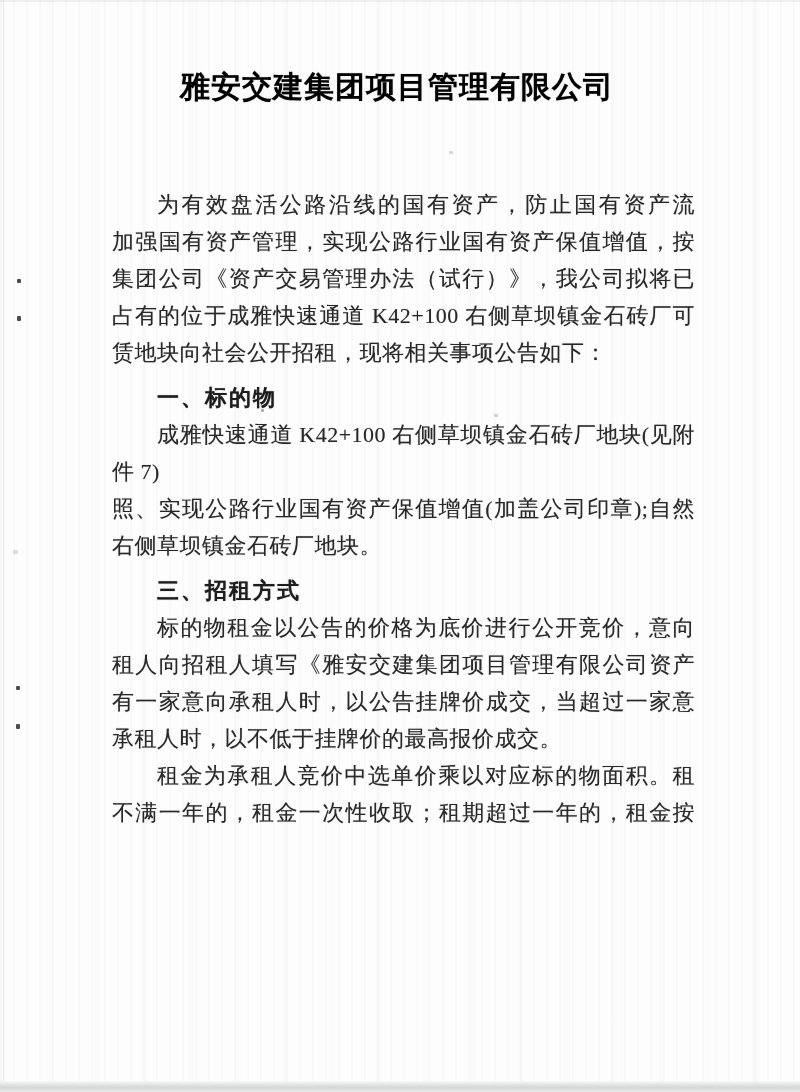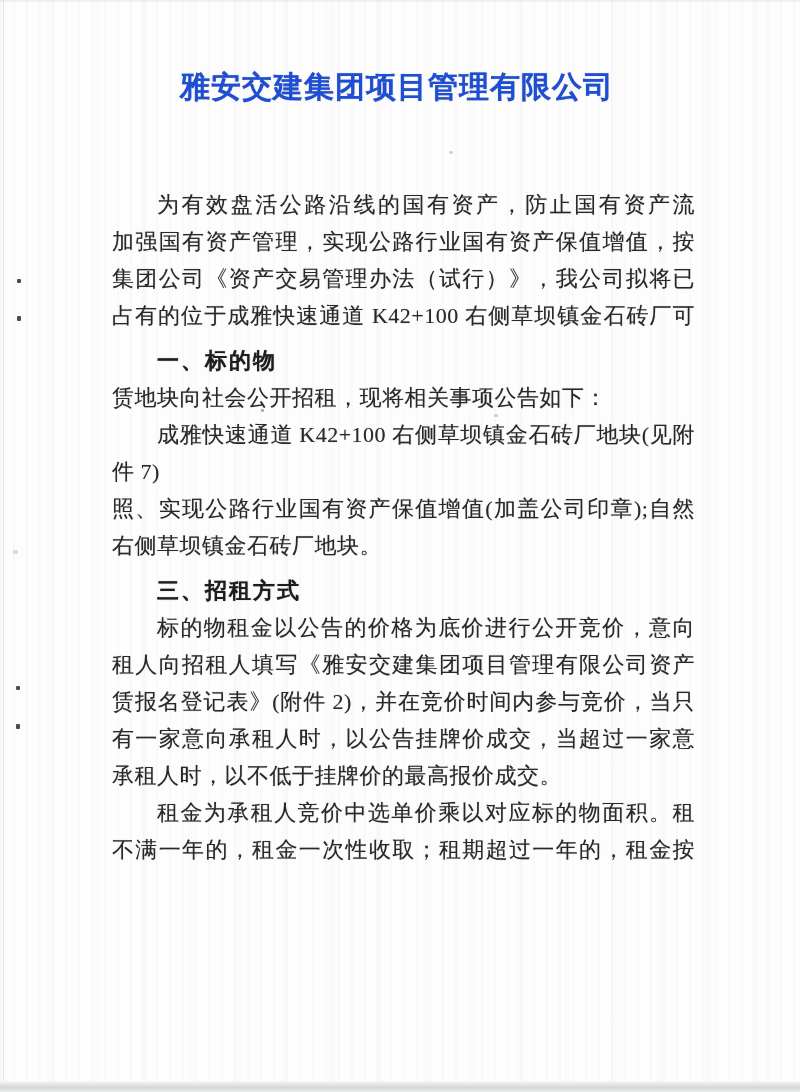"雅安交建集团项目管理有限公司" .title-block { color: #1d4ed8 -> #000000 }
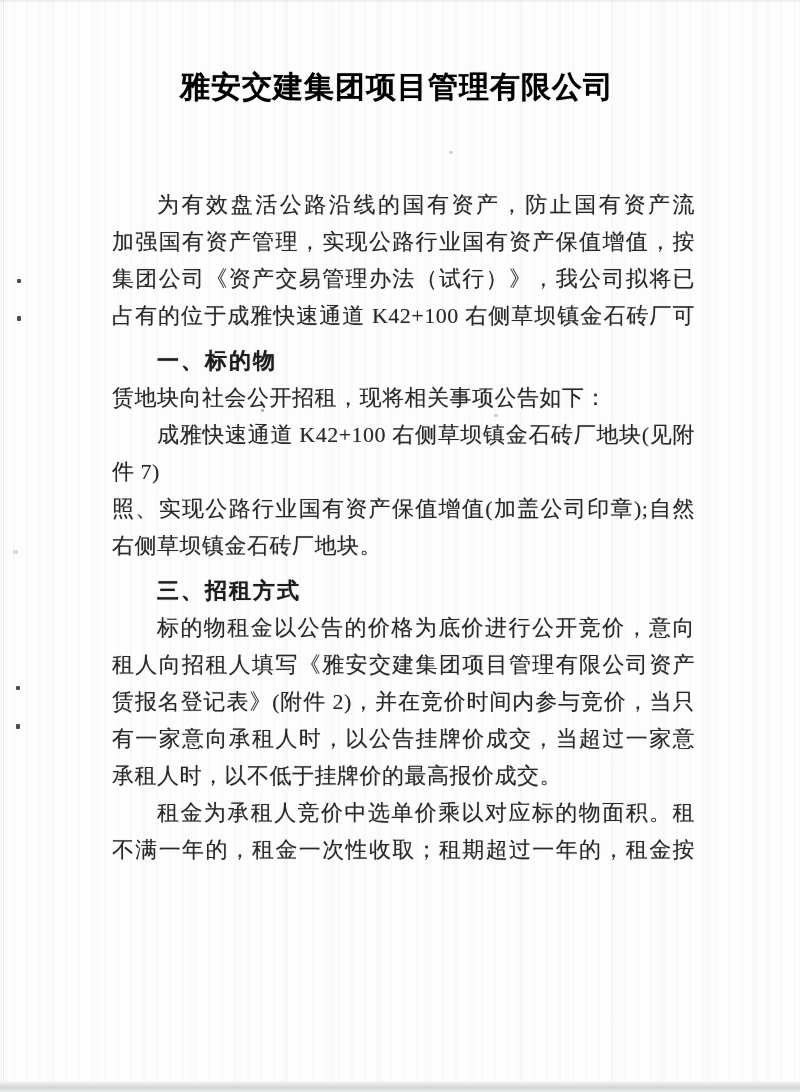"一、标的物" div.ln { order: before "赁地块向社会公开招租，现将相关事项公告如下：" -> after "赁地块向社会公开招租，现将相关事项公告如下：" }
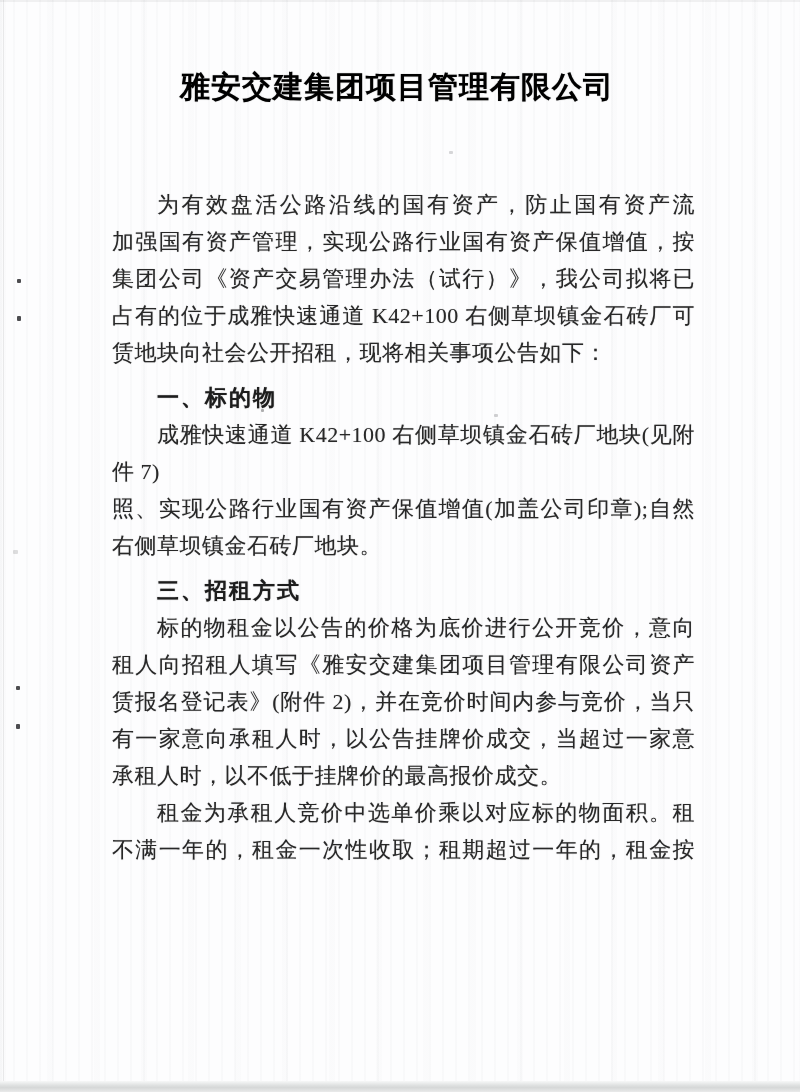"赁报名登记表》(附件 2)，并在竞价时间内参与竞价，当只" div.ln { html: <div>赁报名登记表》(附件 2)，并在竞价时间内参与竞价，当只</div> -> none }
